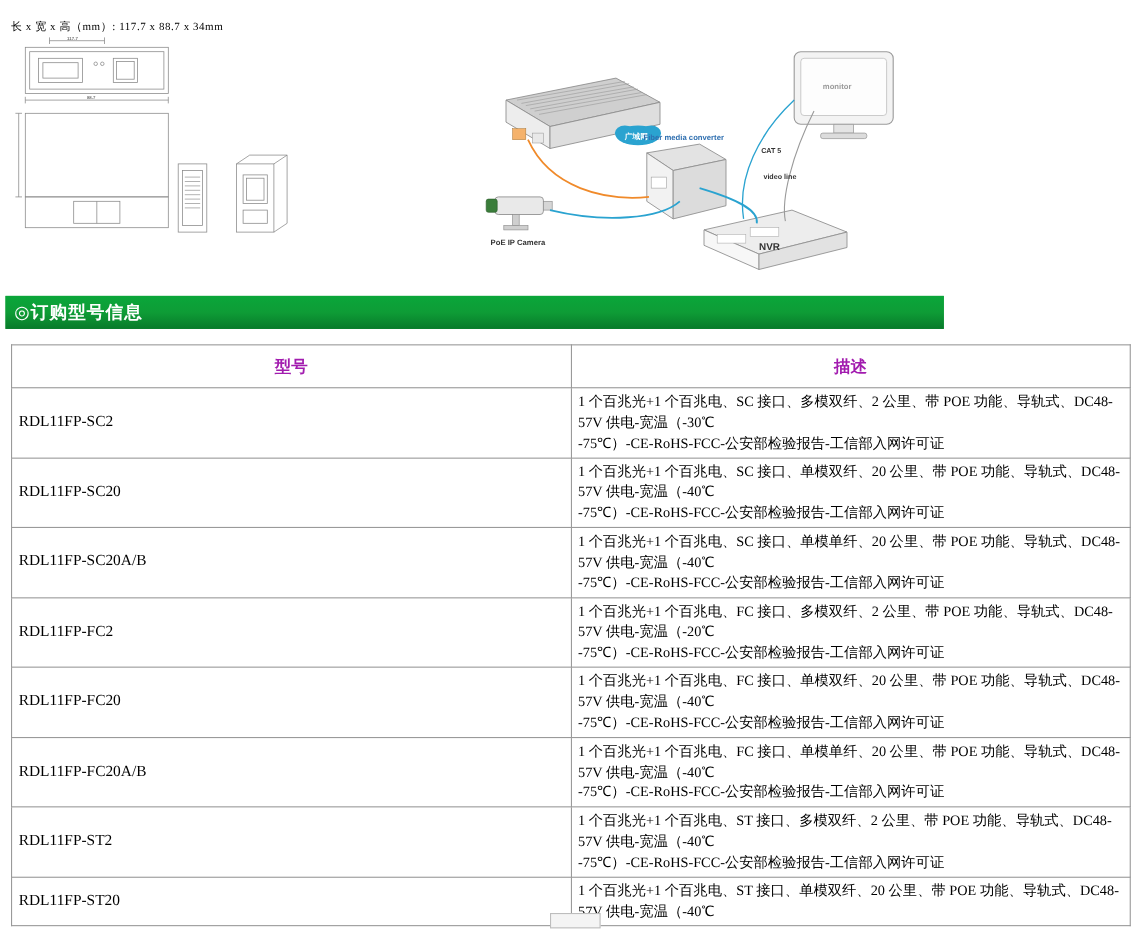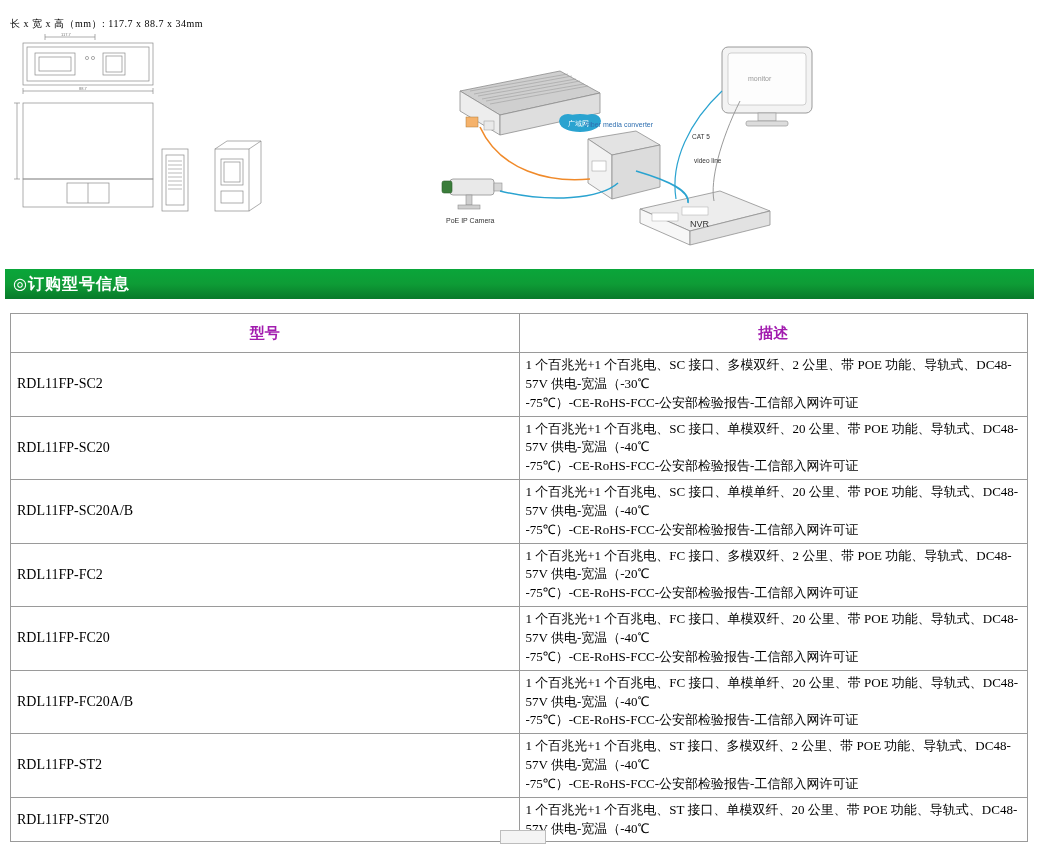"NVR" .panels { font-weight: none -> bold }
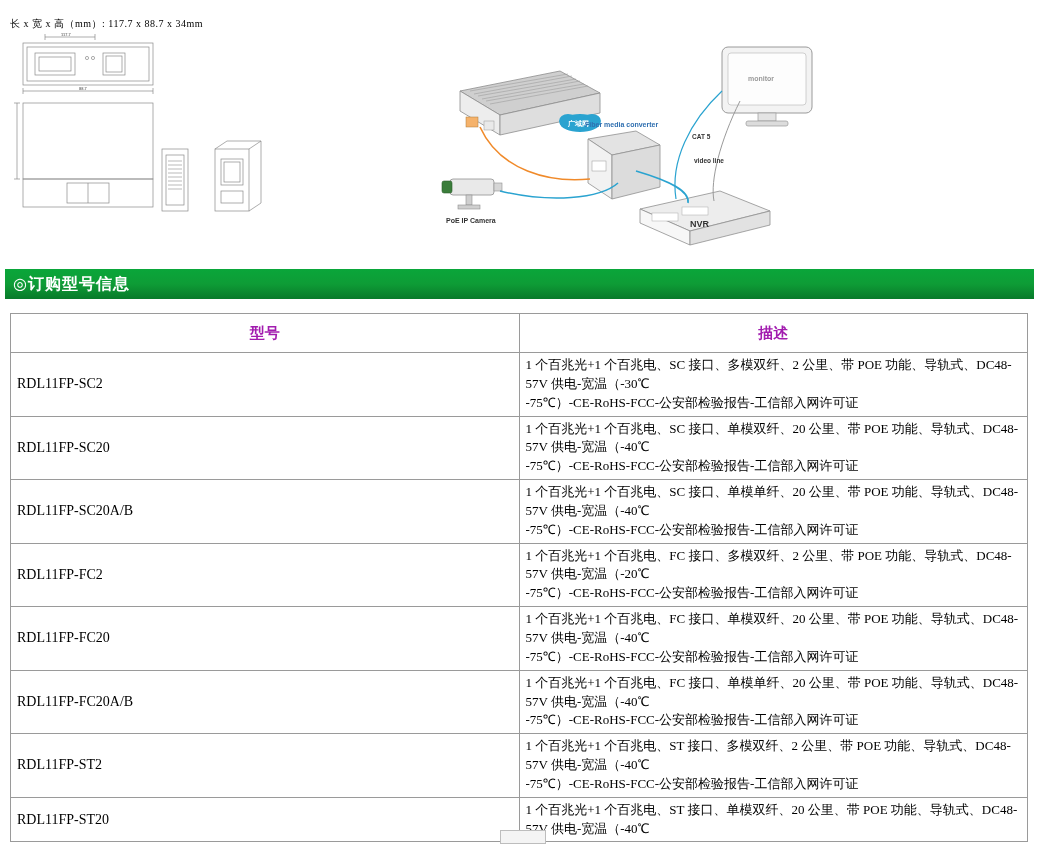"◎订购型号信息" .bar.full { width: 1029px -> 853px }
